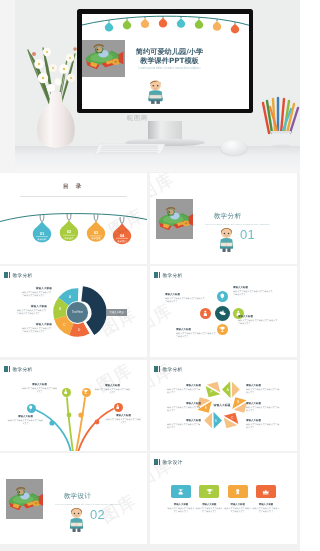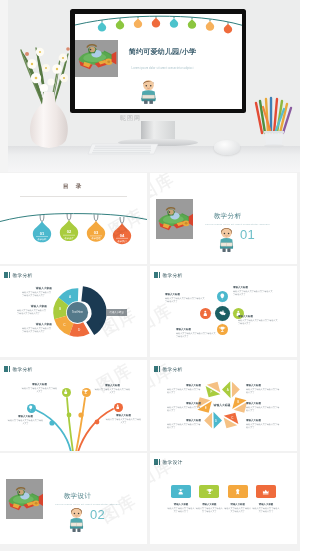"简约可爱幼儿园/小学" .hero { left: 8px -> 15px }
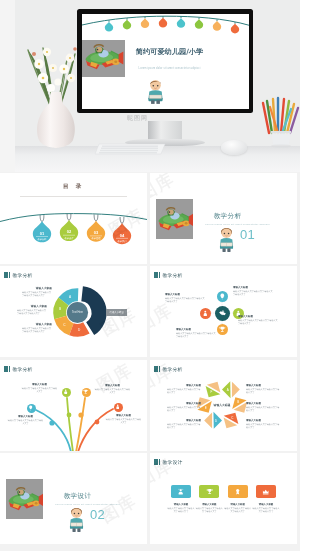"教学课件PPT模板" div { html: none -> <div>教学课件PPT模板</div> }
